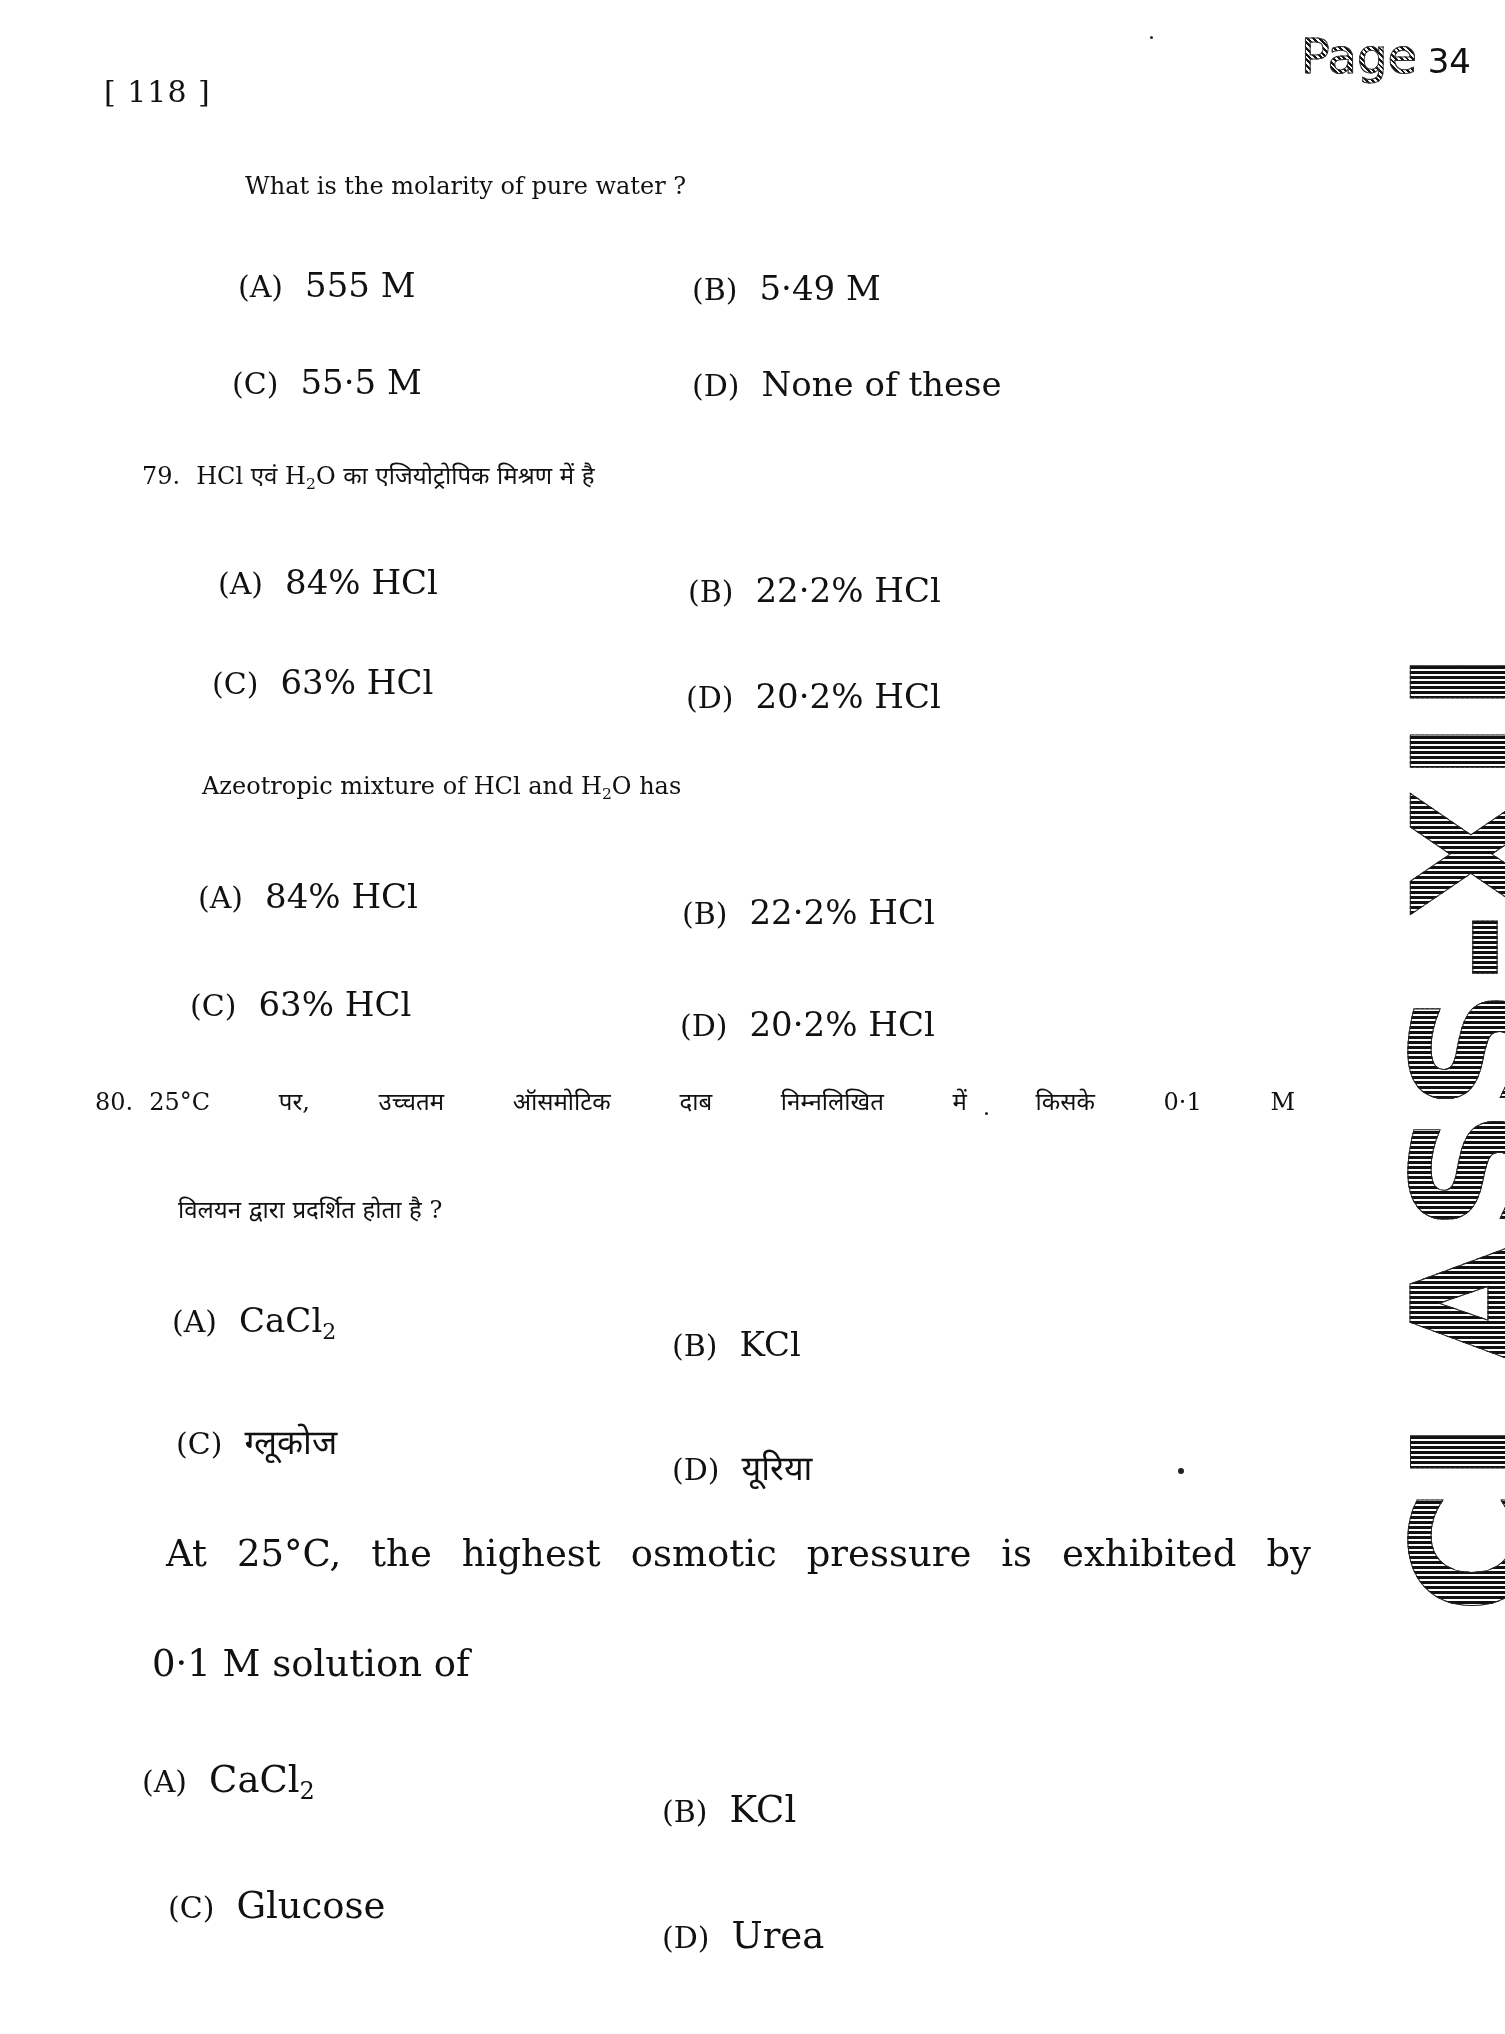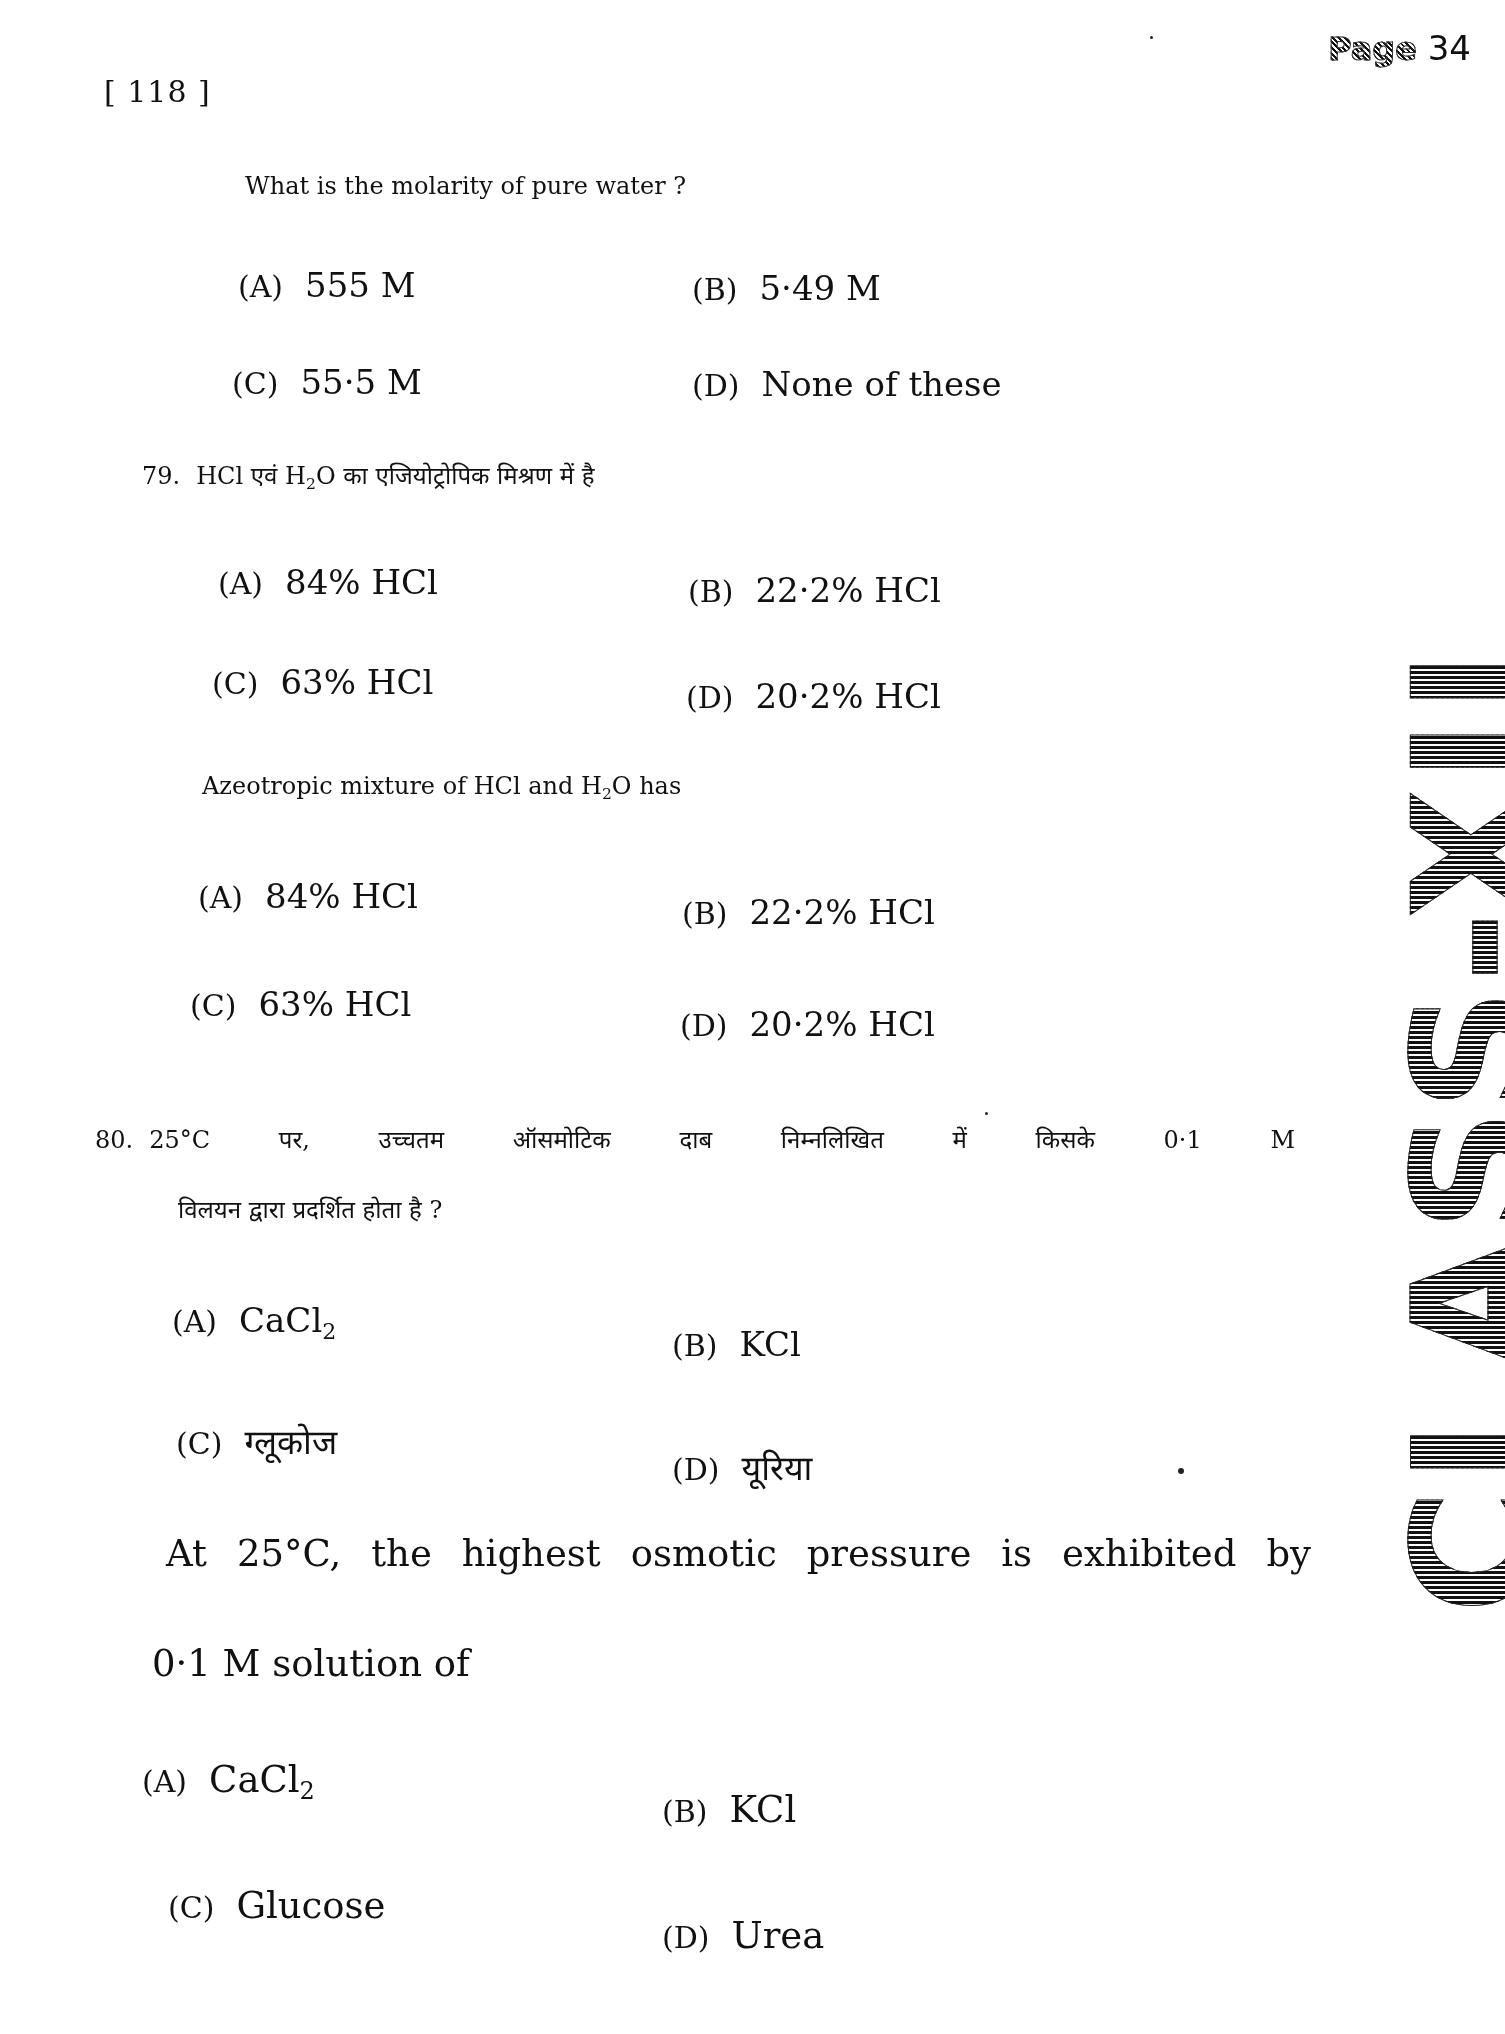"Page" .pagelabel .pg { font-size: 32px -> 48px; font-weight: bold -> normal }
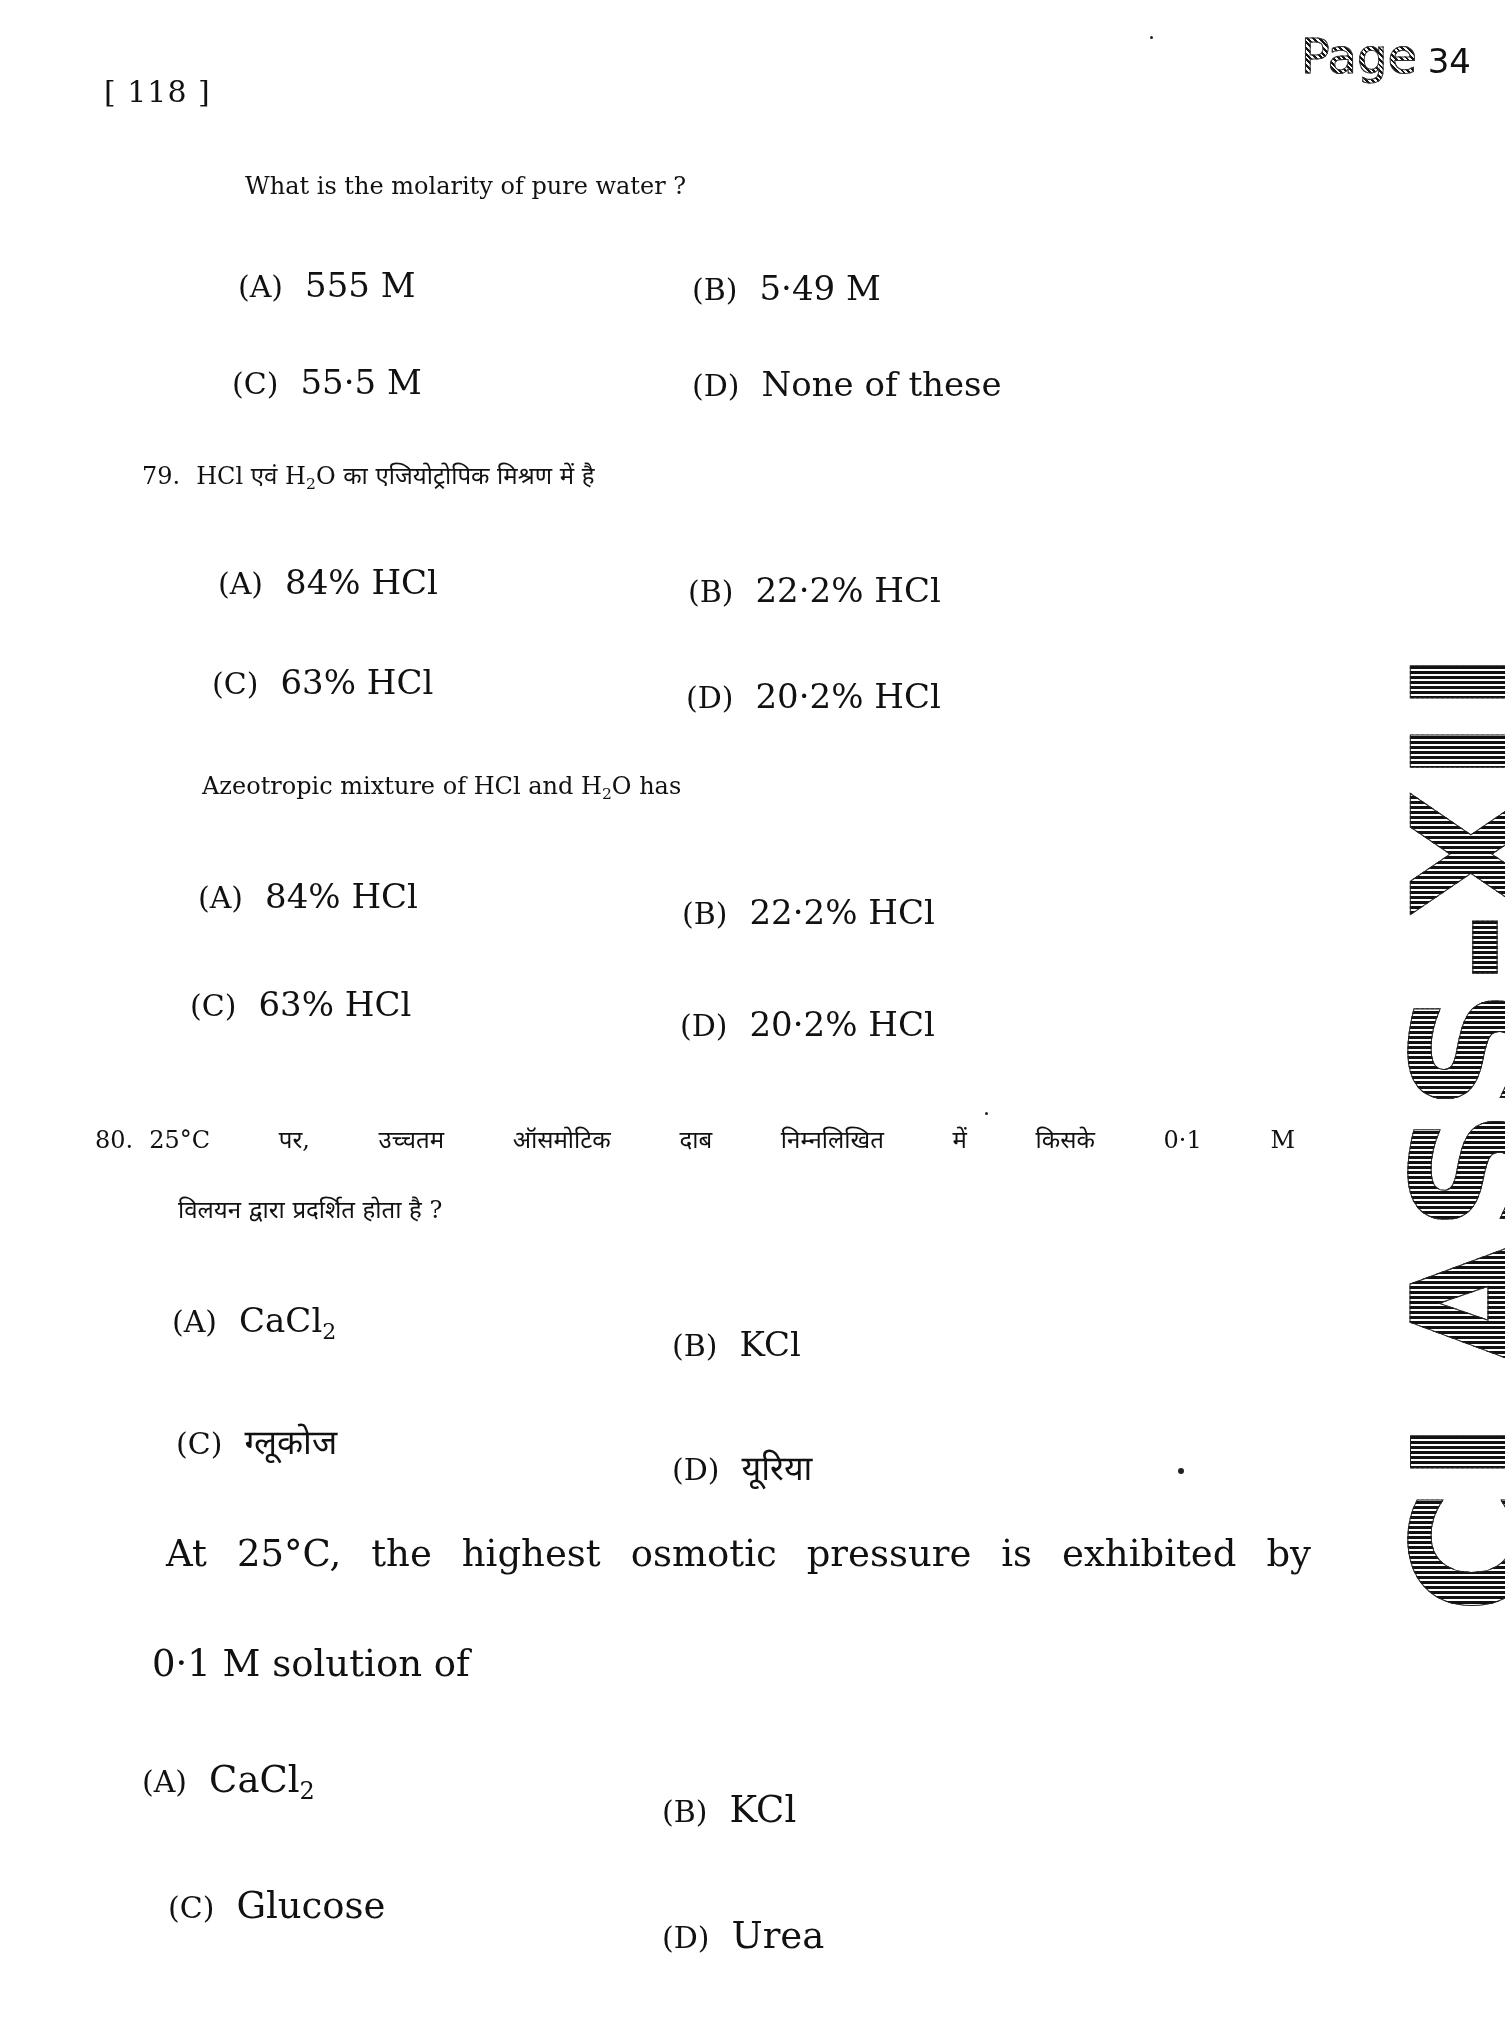"80. 25°C पर, उच्चतम ऑसमोटिक" div.abs { top: 1122px -> 1084px }
